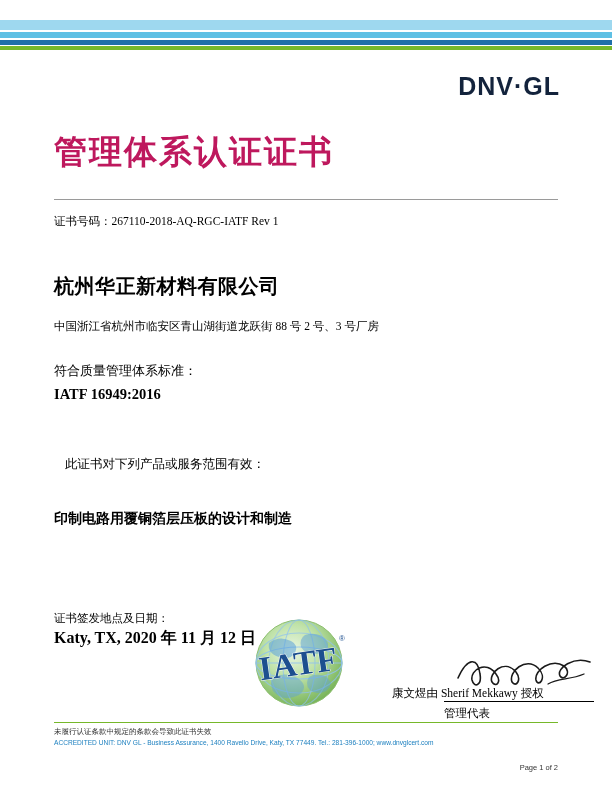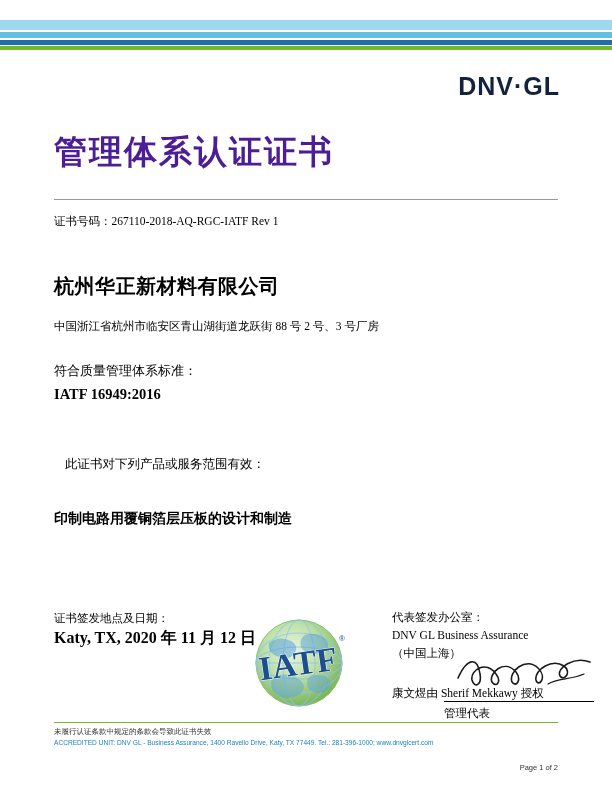"管理体系认证证书" .cert-title { color: #4c1d95 -> #be185d }
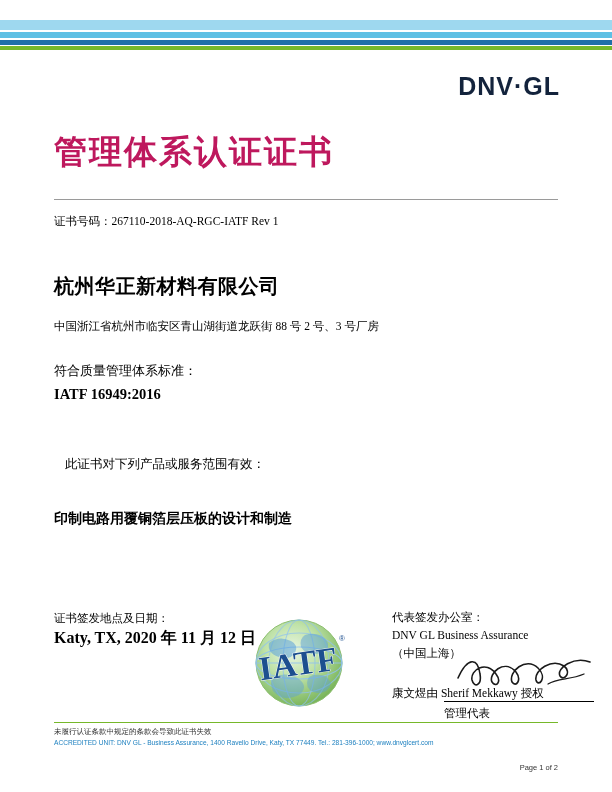"代表签发办公室：" div.sig-right { html: <div> <div>代表签发办公室：</div> <div>DNV GL Business Assurance</div> <div>（中国上海）</div> </div> -> none }
